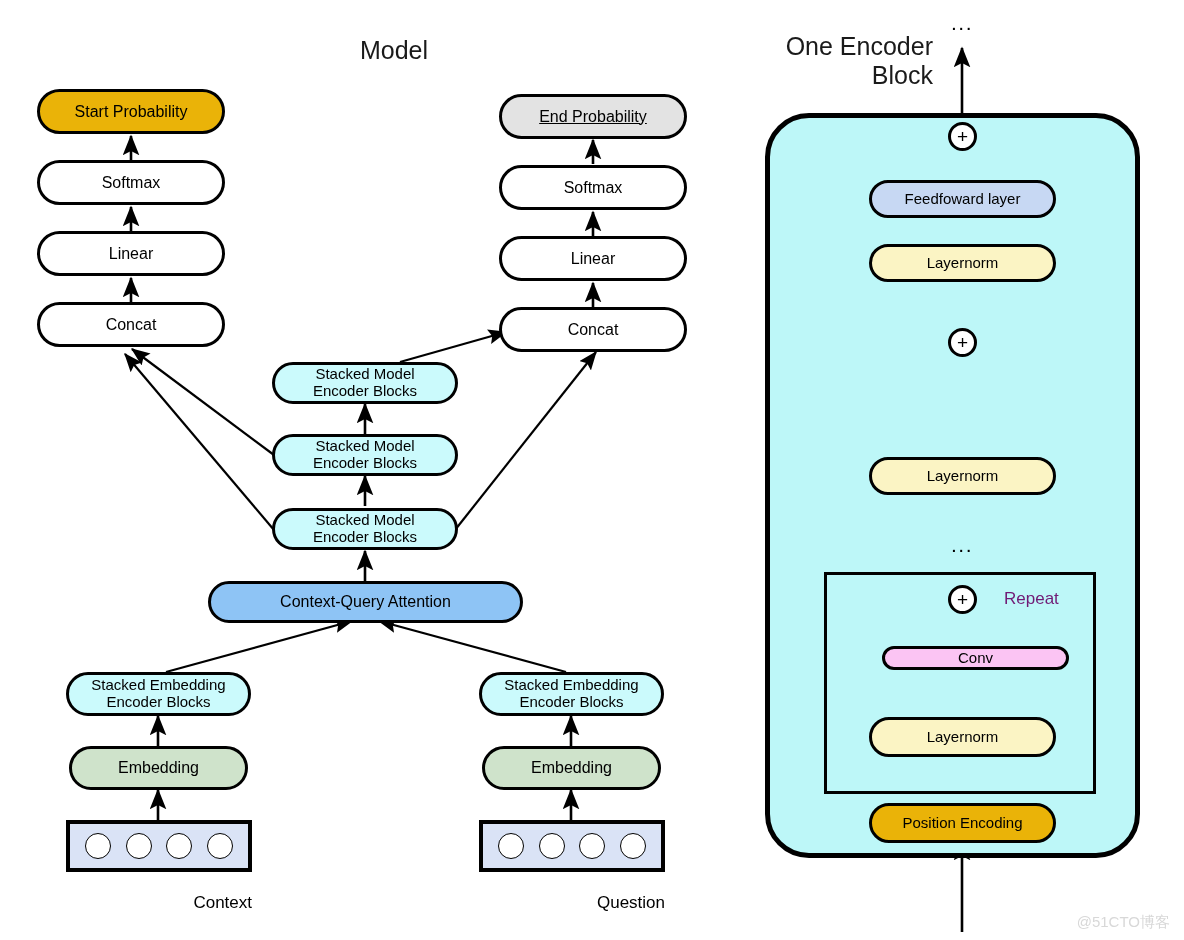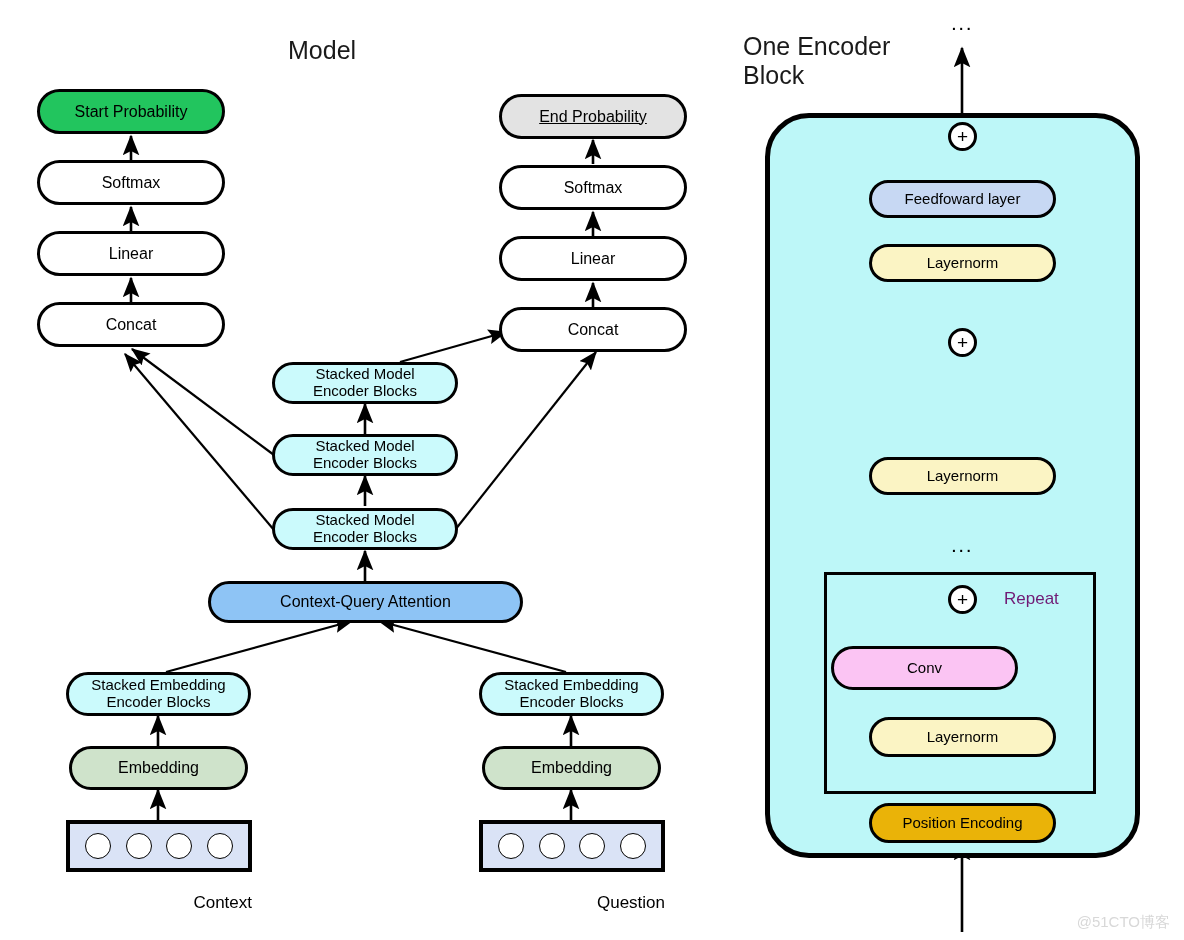"Model" .title { text-align: left -> right }
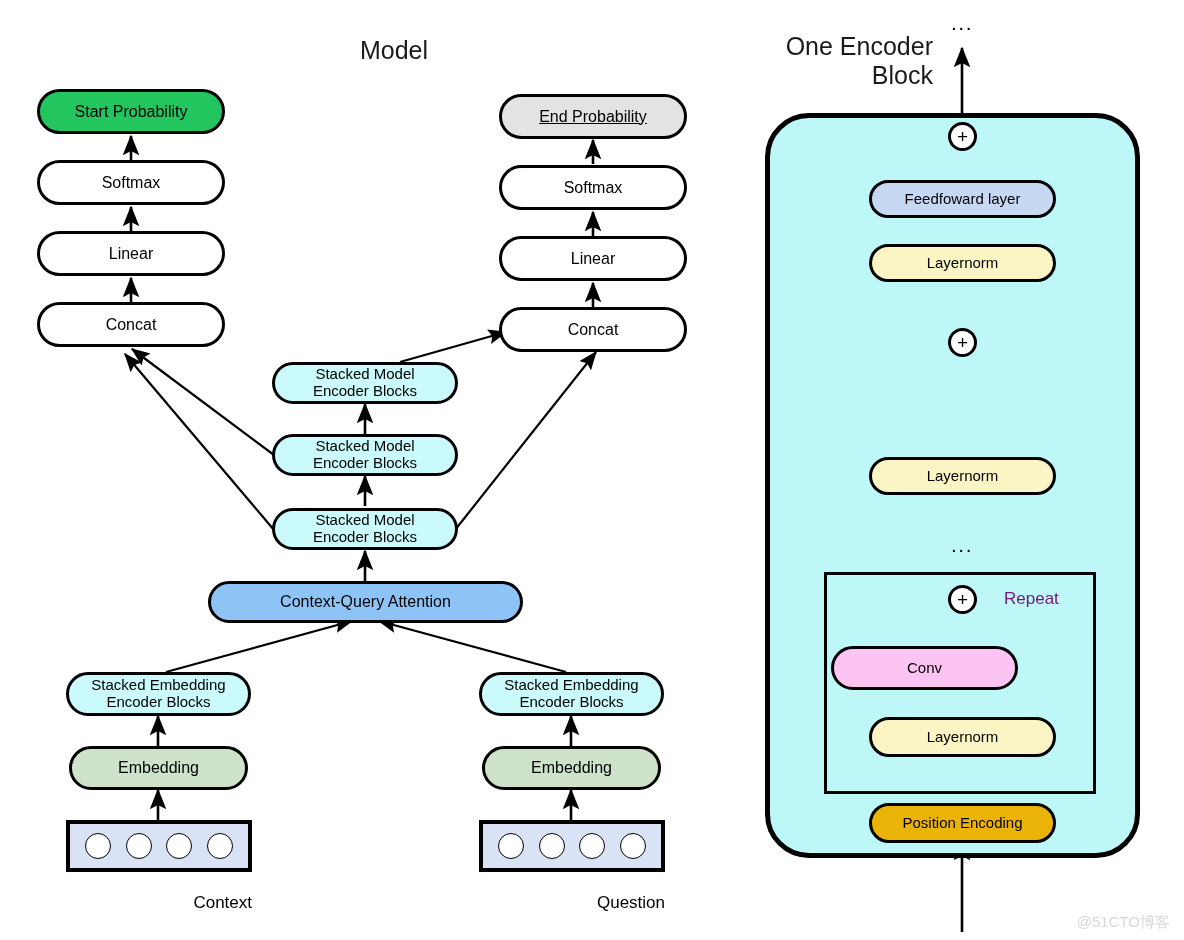"Start Probability" div.node { background: #22c55e -> #eab308 }
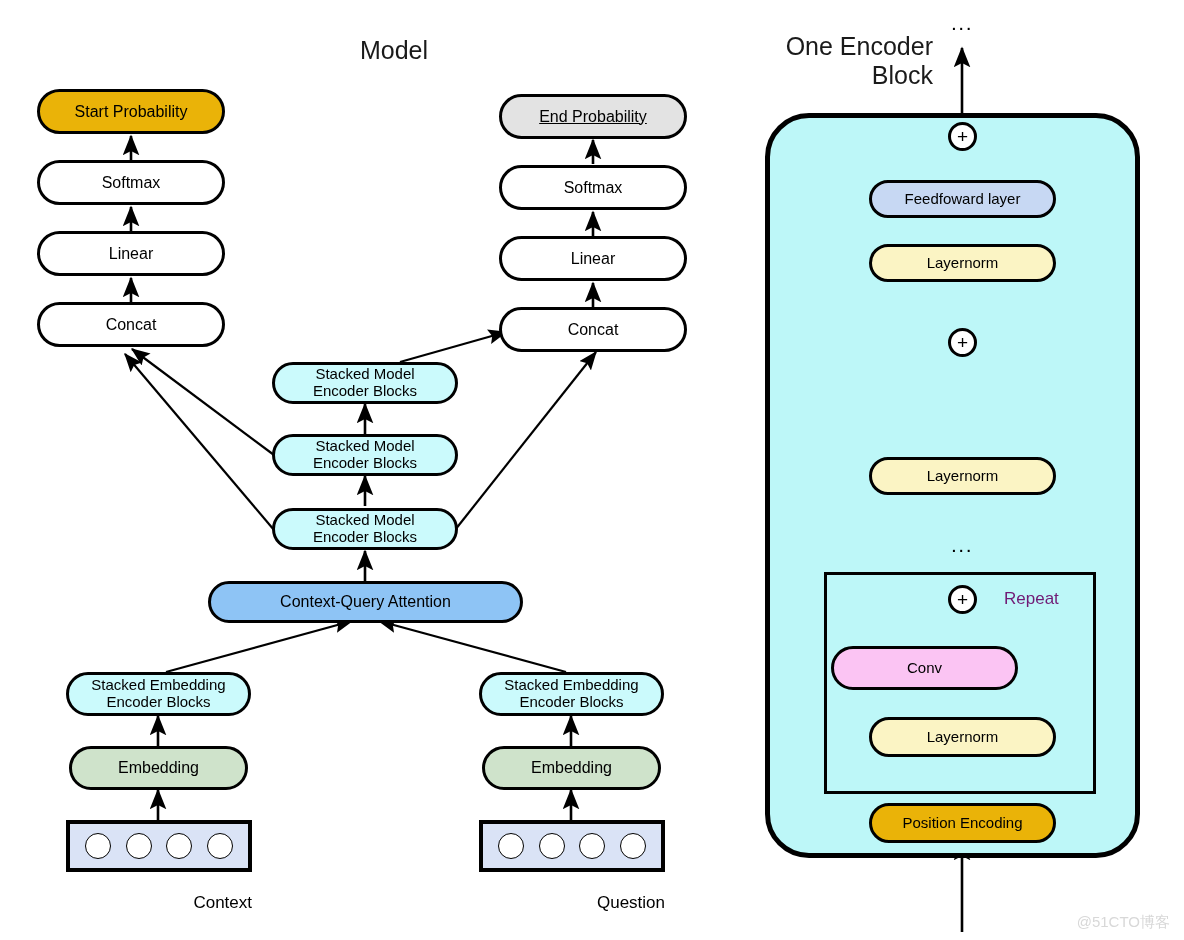"Conv" div.node { height: 44px -> 24px; left: 831px -> 882px }
